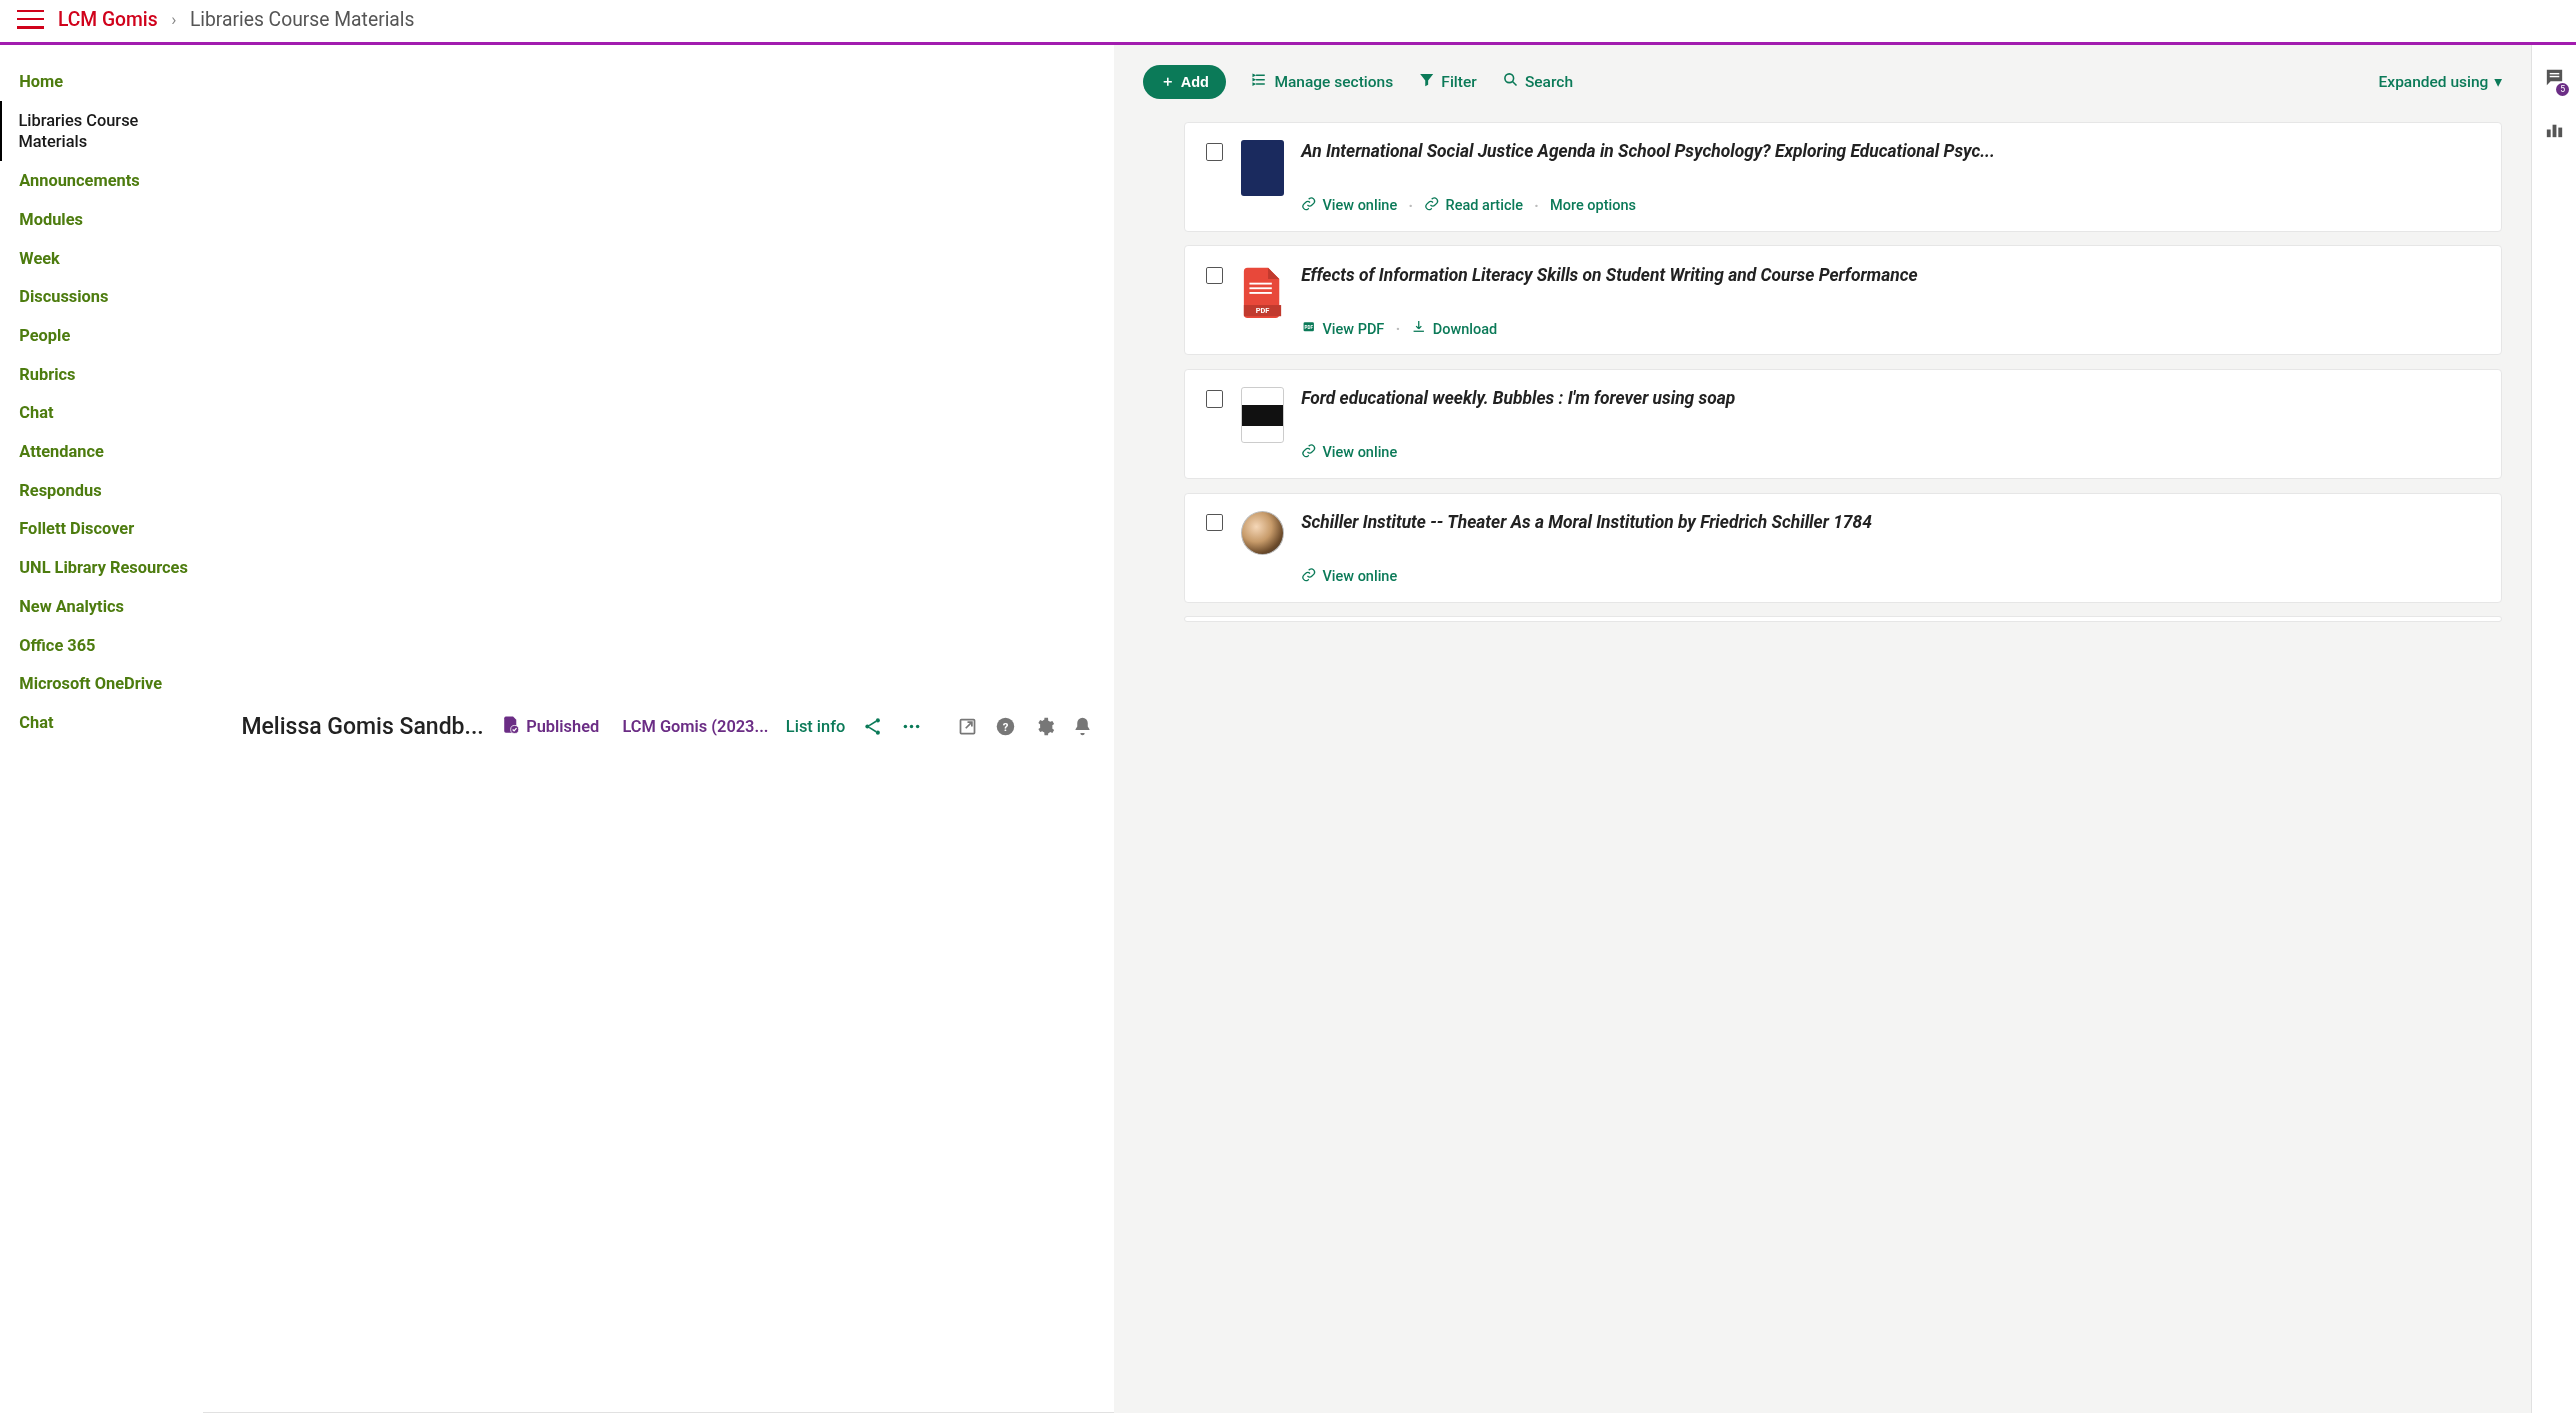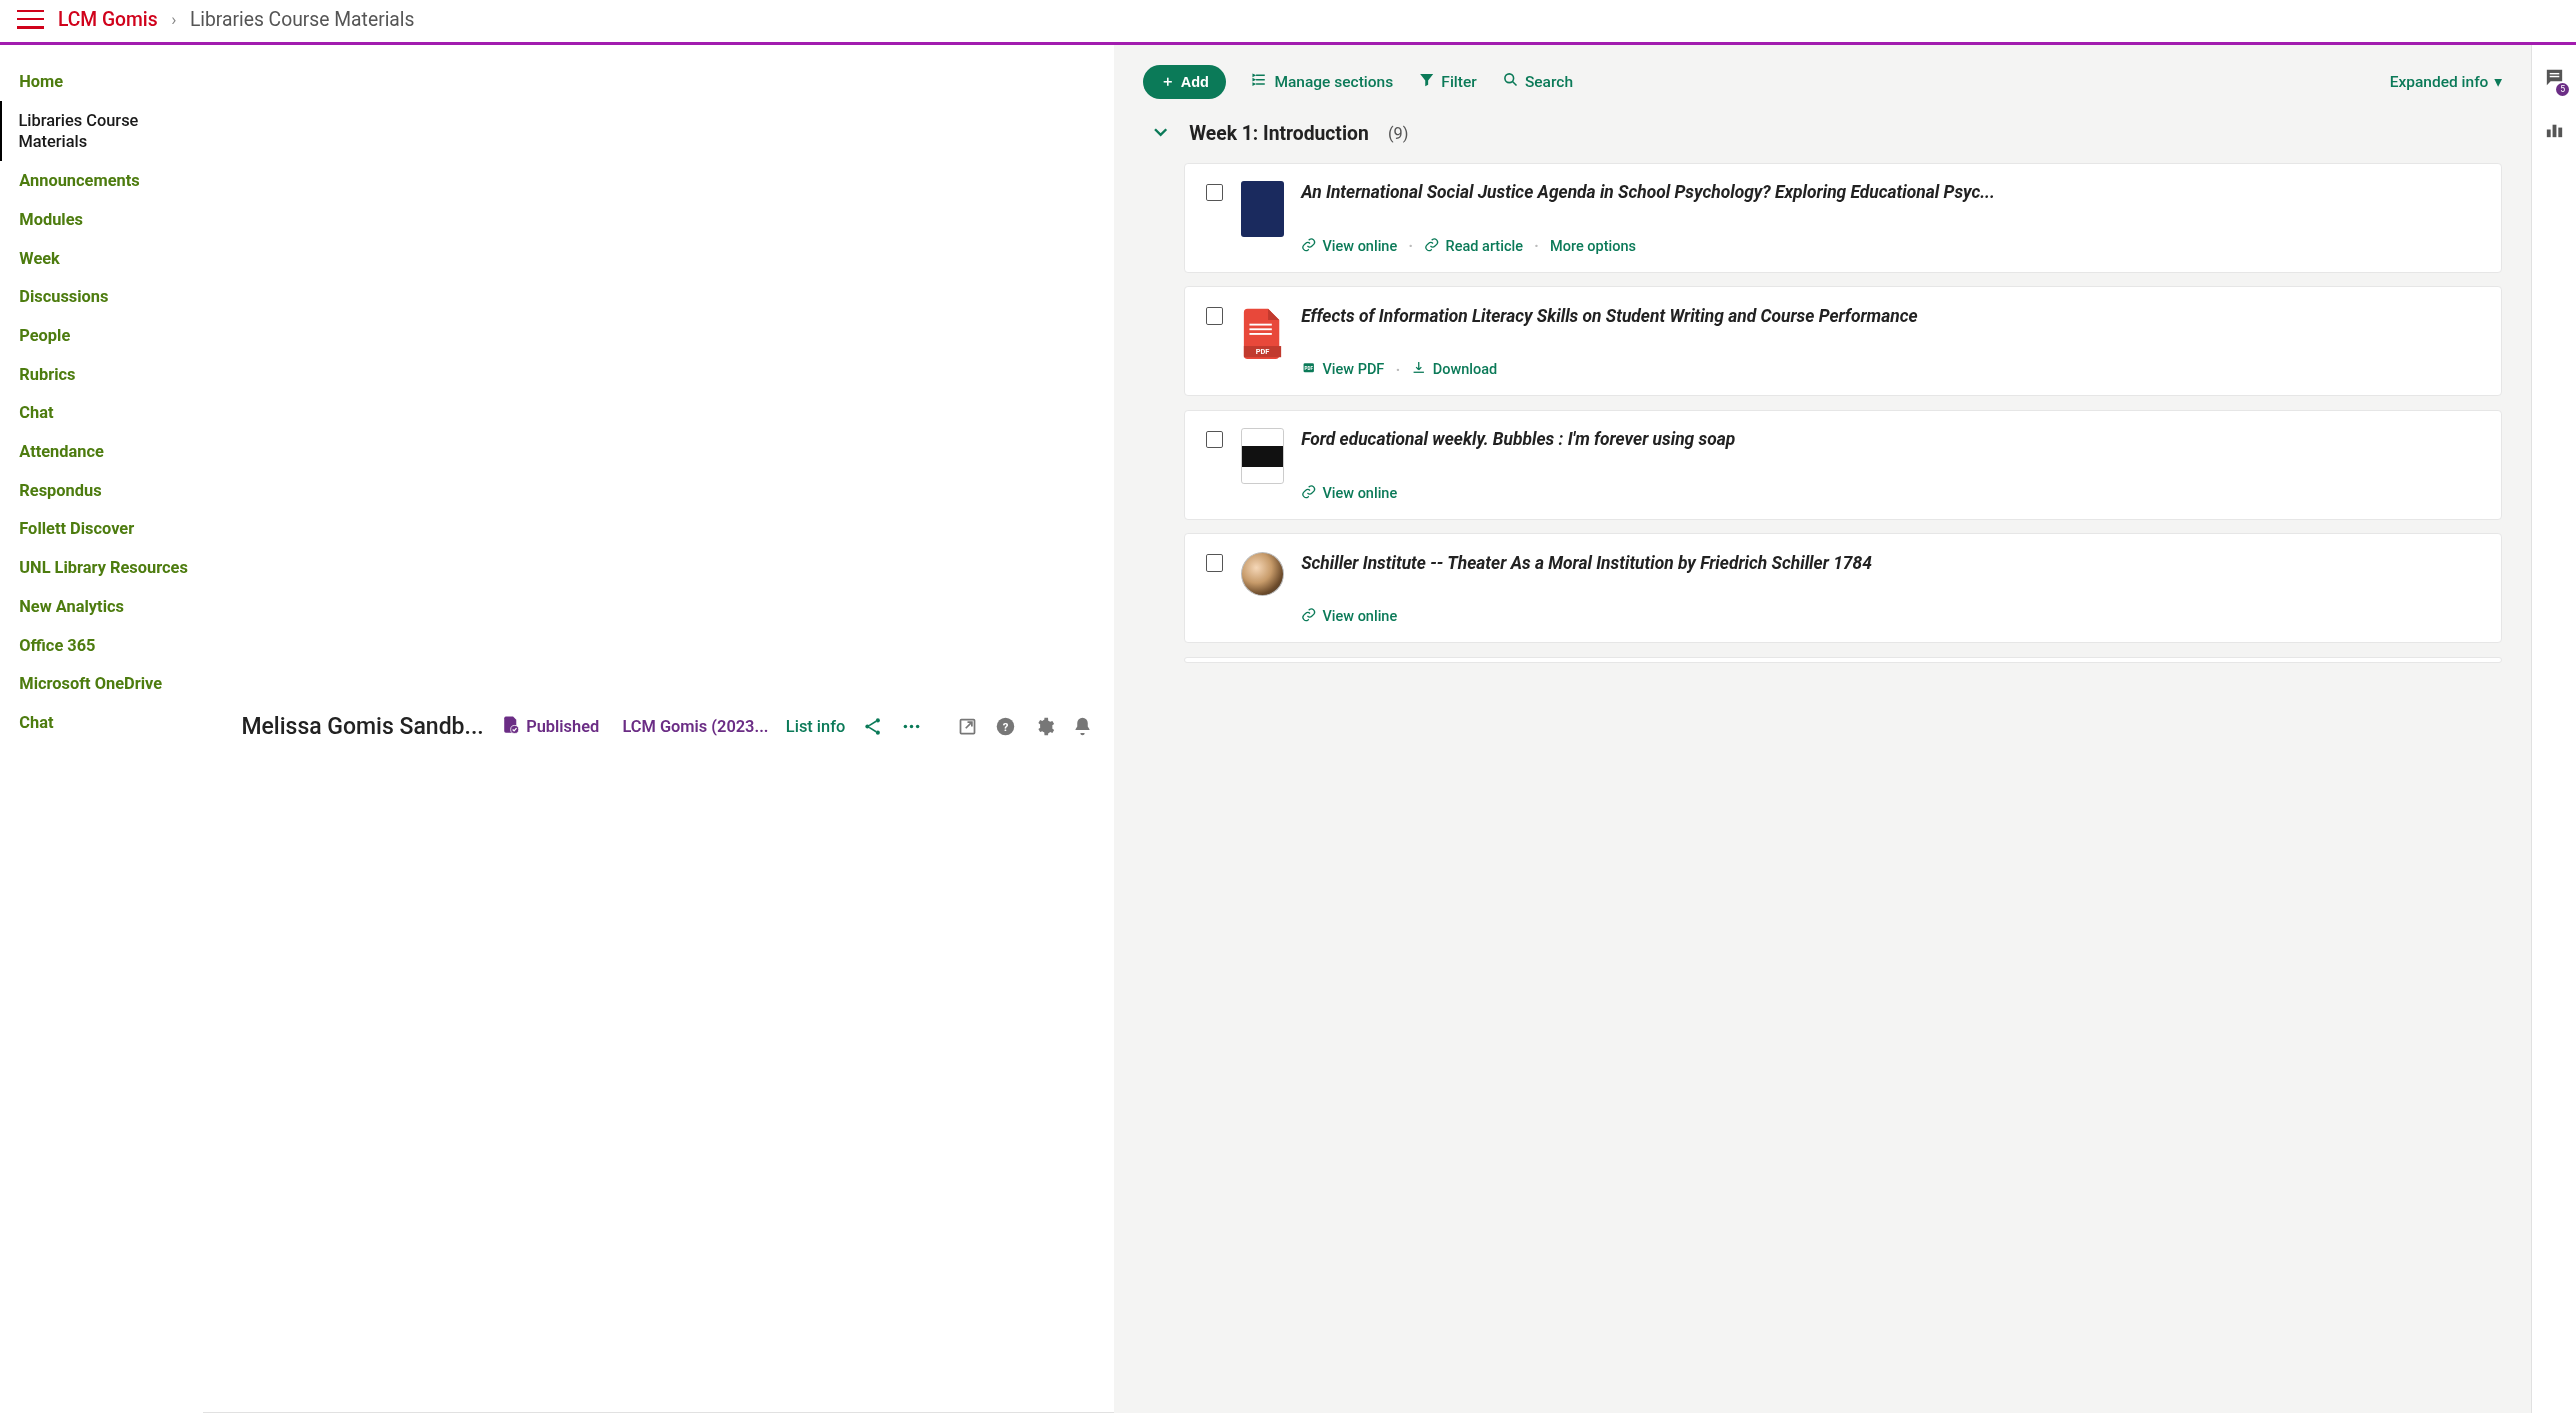"Expanded info" span { text: info -> using }
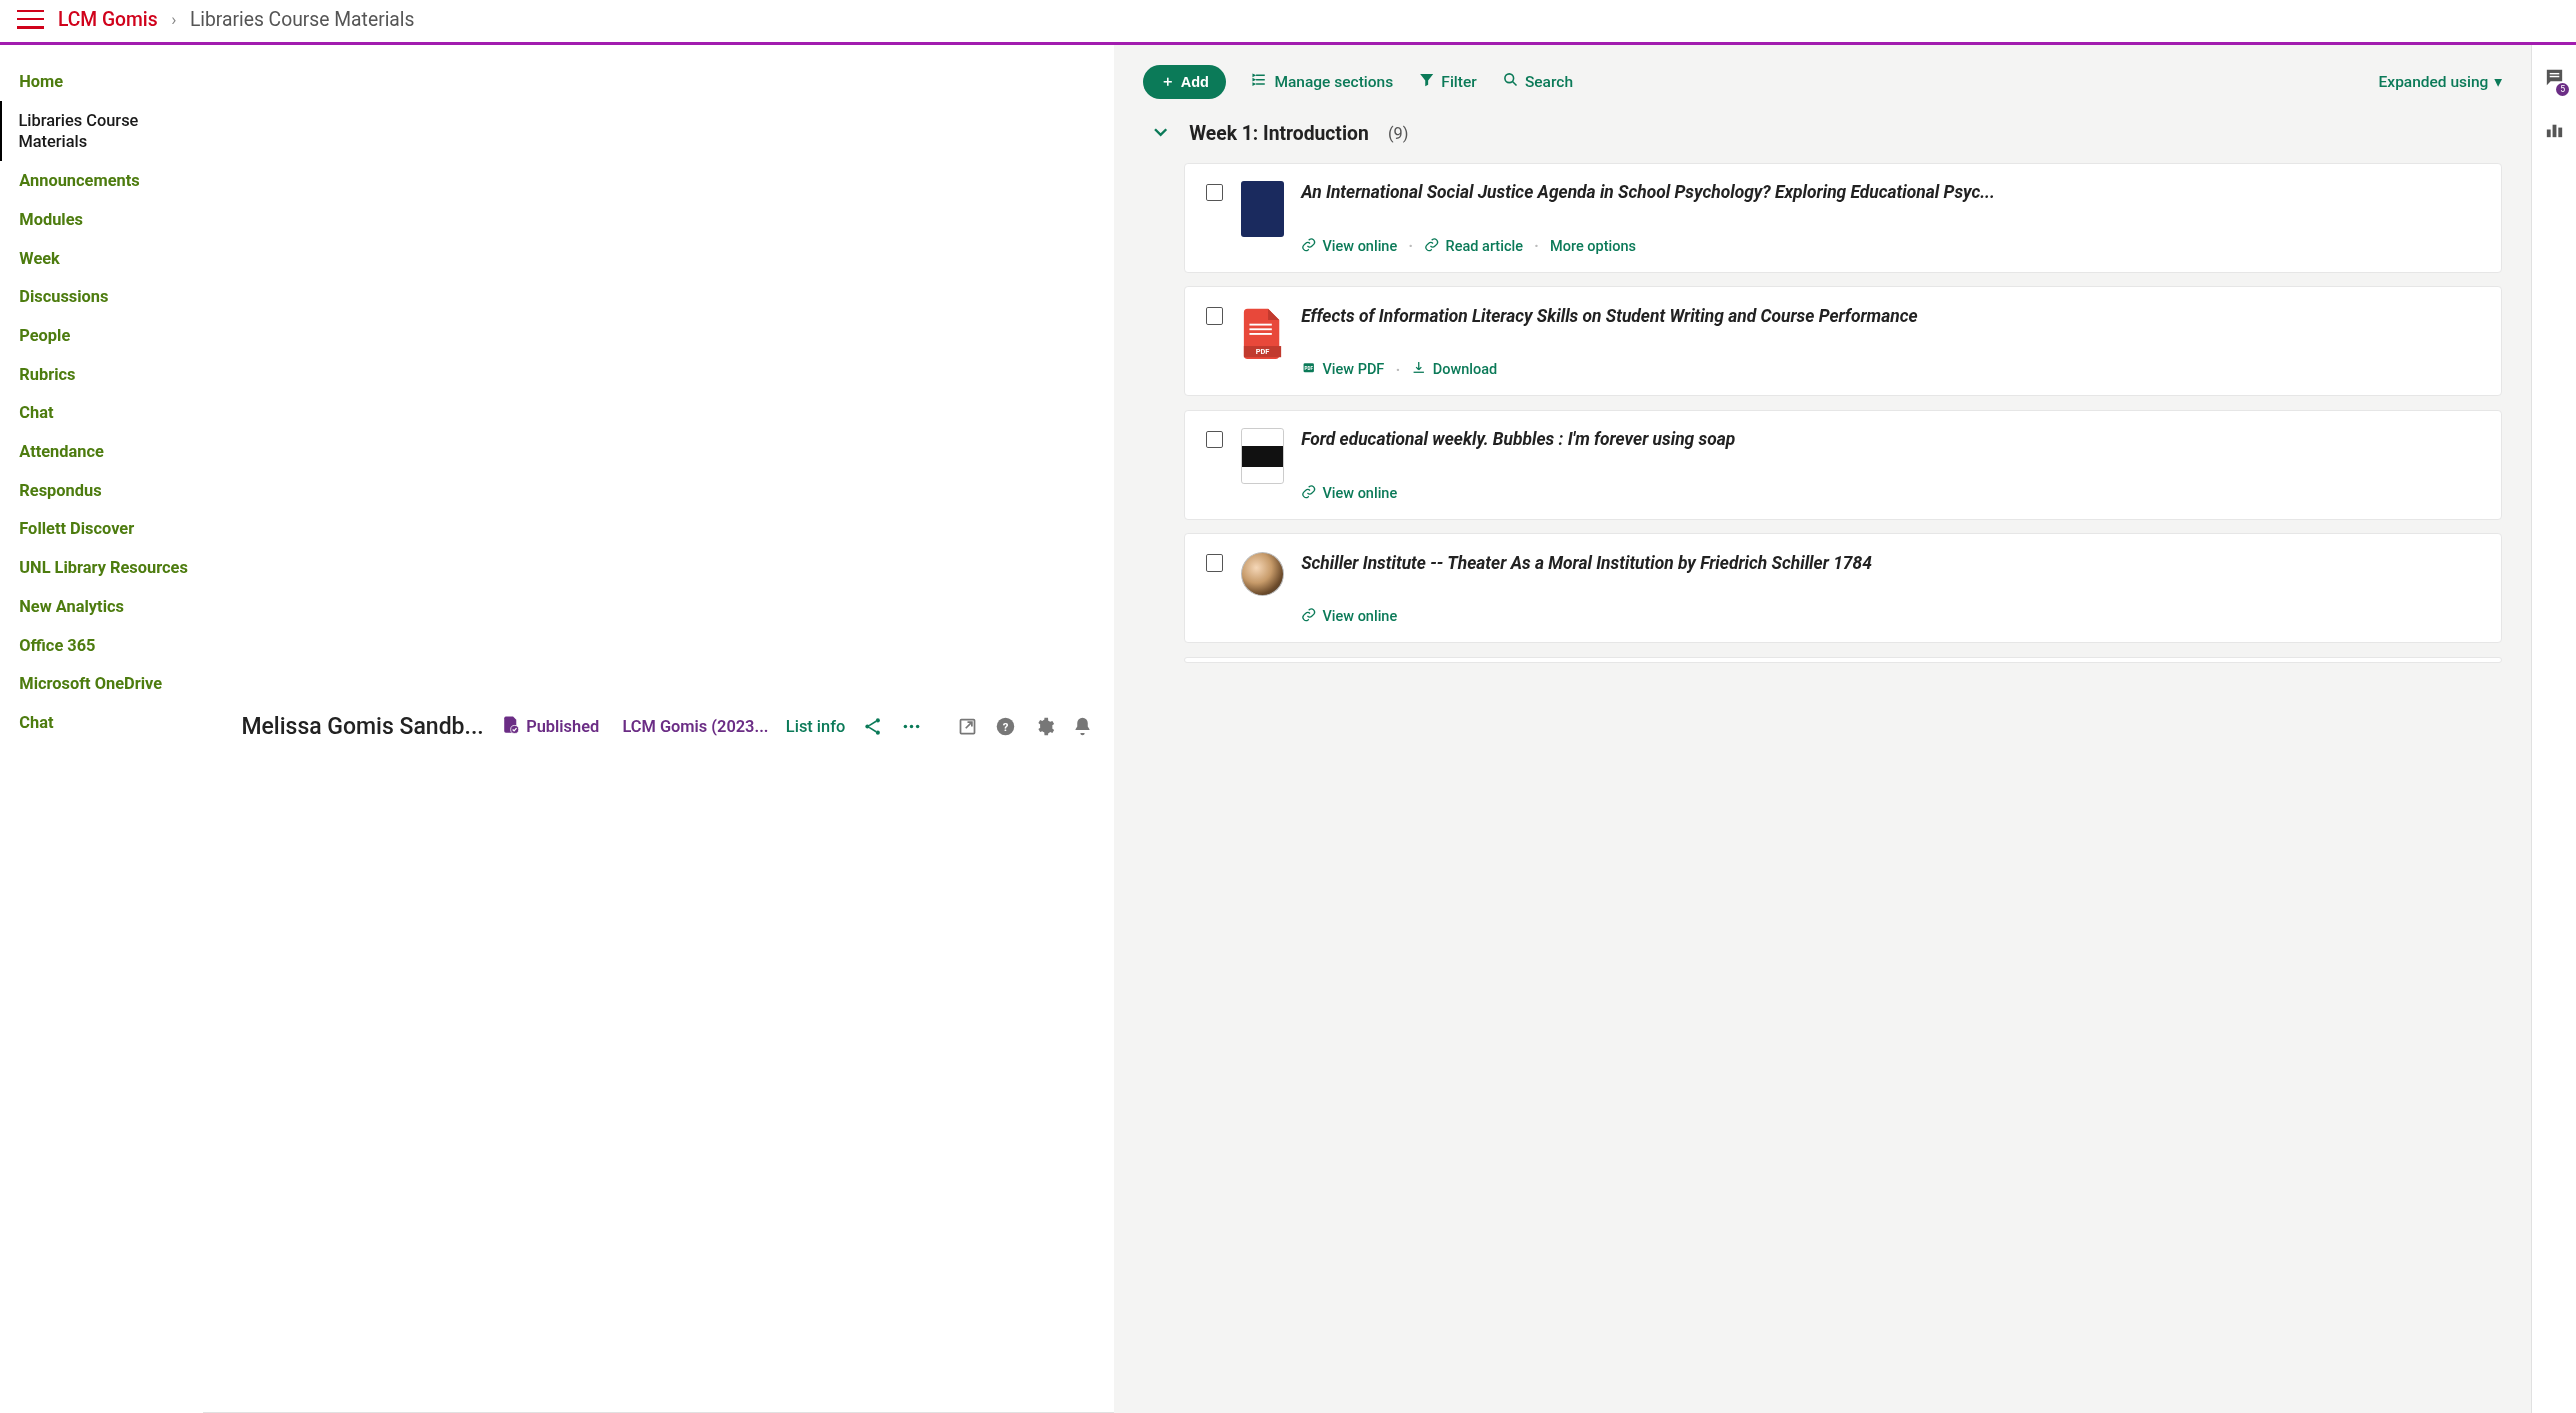"Week 1: Introduction" div.section-header { html: <div> <span> <svg> <polyline></polyline> </svg> </span> <span>Week 1: Introduction</span> <span>(9)</span> </div> -> none }
